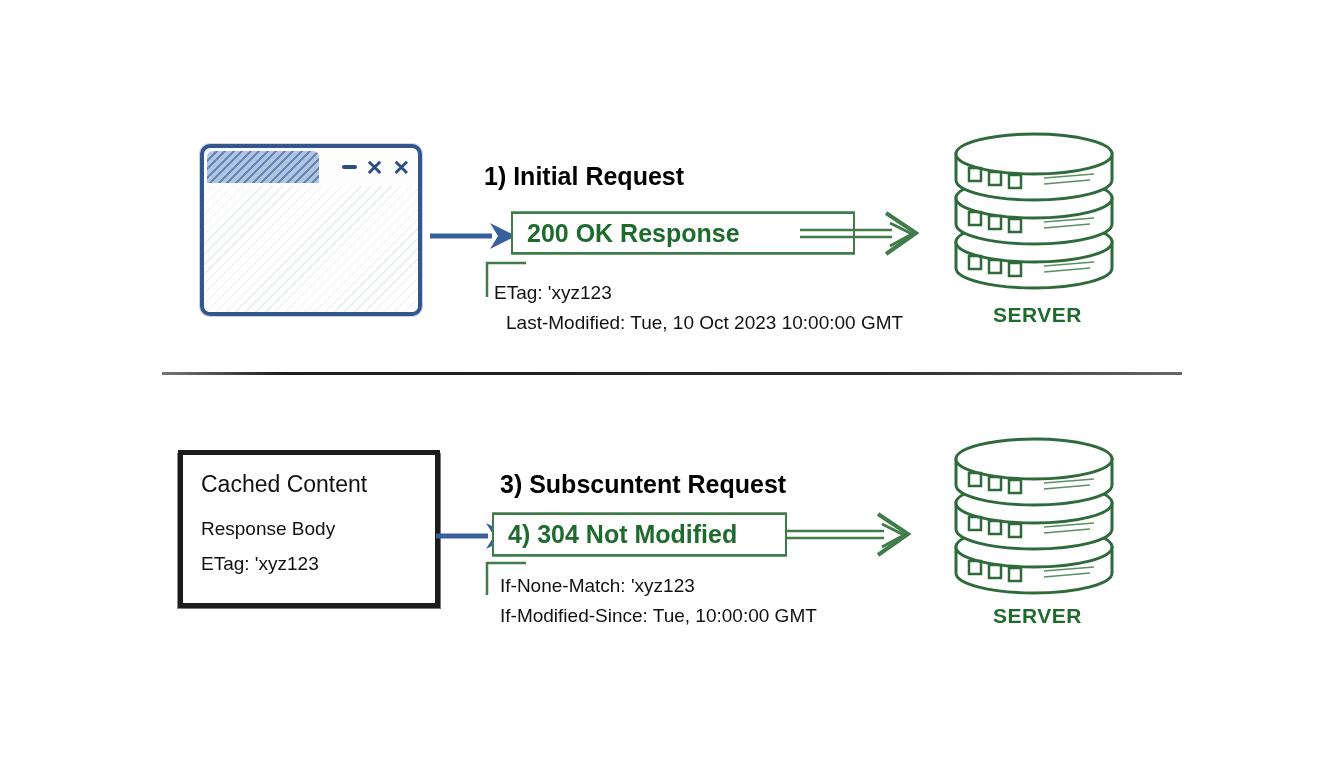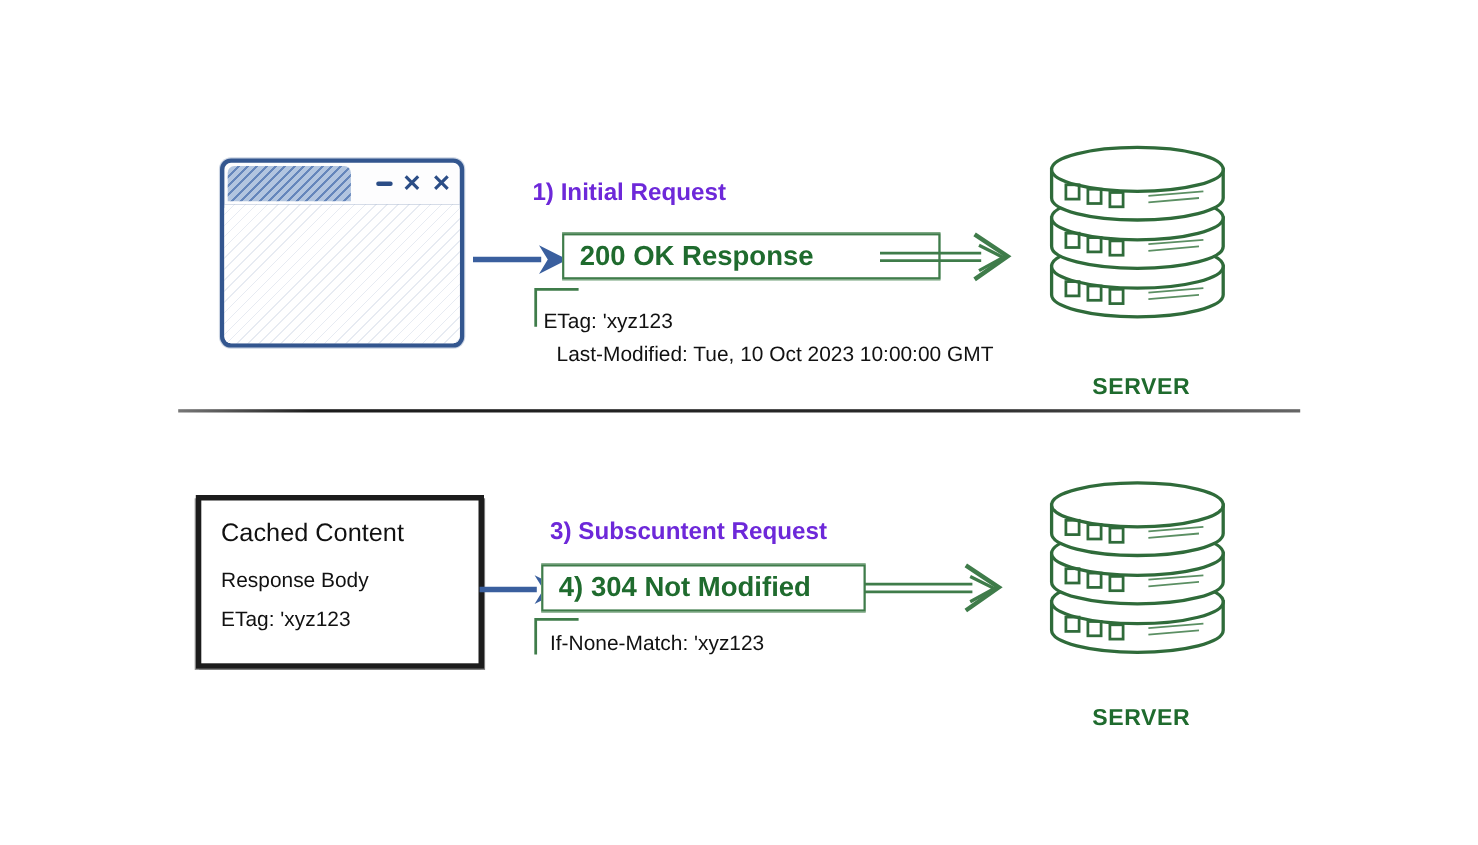"1) Initial Request" .steptitle { color: #6d28d9 -> #000000; font-size: 22px -> 25px }
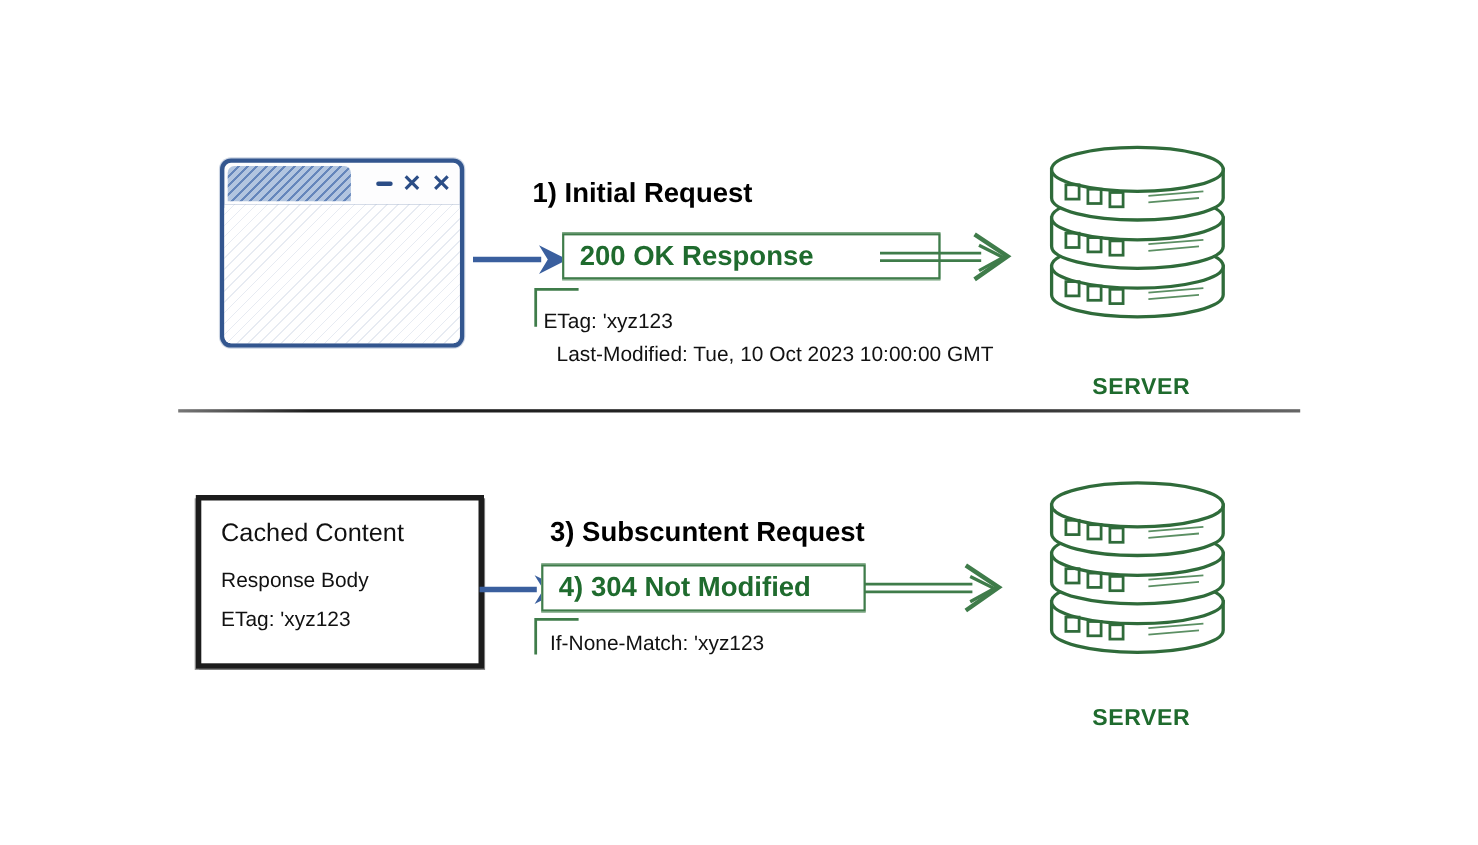"SERVER" .serverlabel { margin-top: 37px -> none }
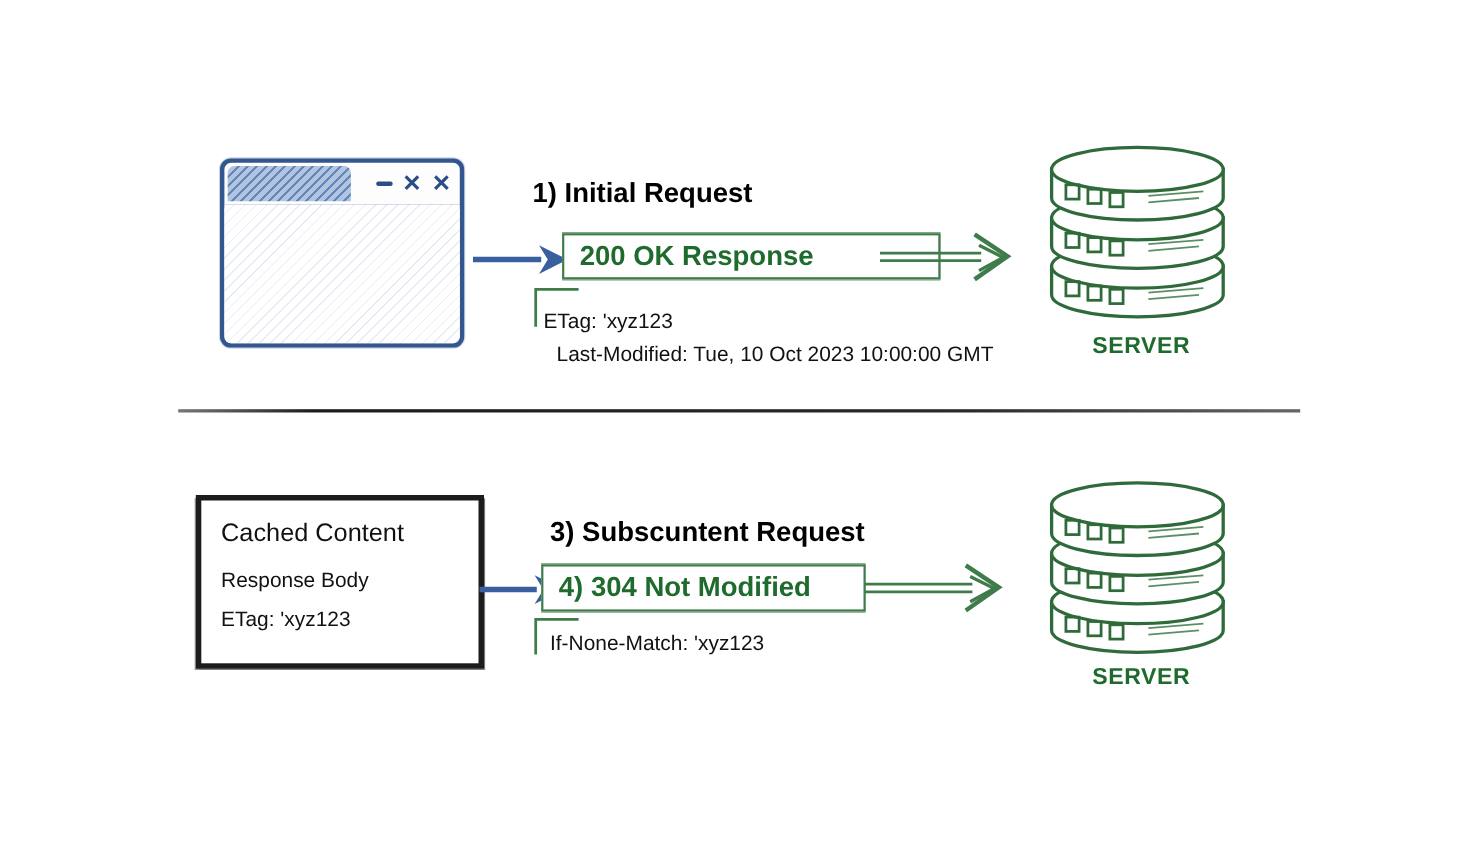"If-Modified-Since: Tue, 10:00:00 GMT" div.abs { html: none -> <div>If-Modified-Since: Tue, 10:00:00 GMT</div> }
